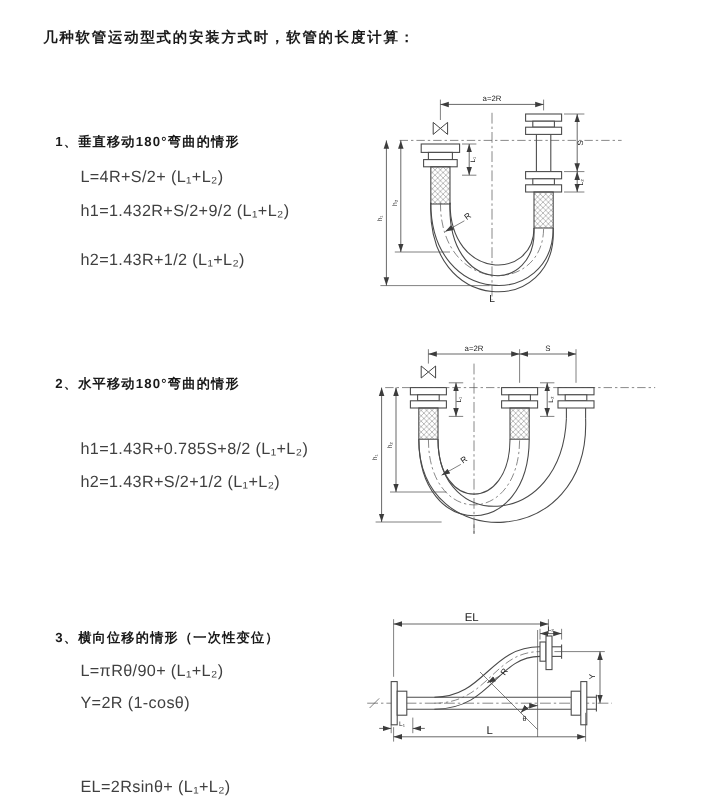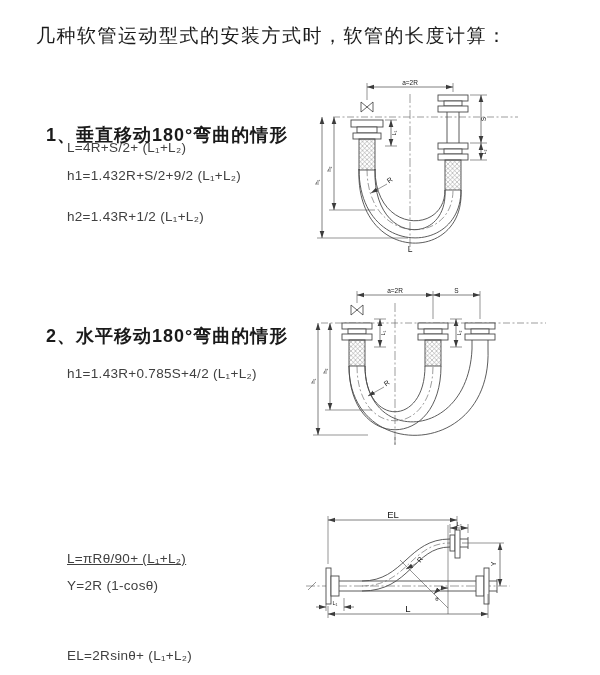"几种软管运动型式的安装方式时，软管的长度计算：" .title { font-size: 19px -> 12px; font-weight: 400 -> 700 }
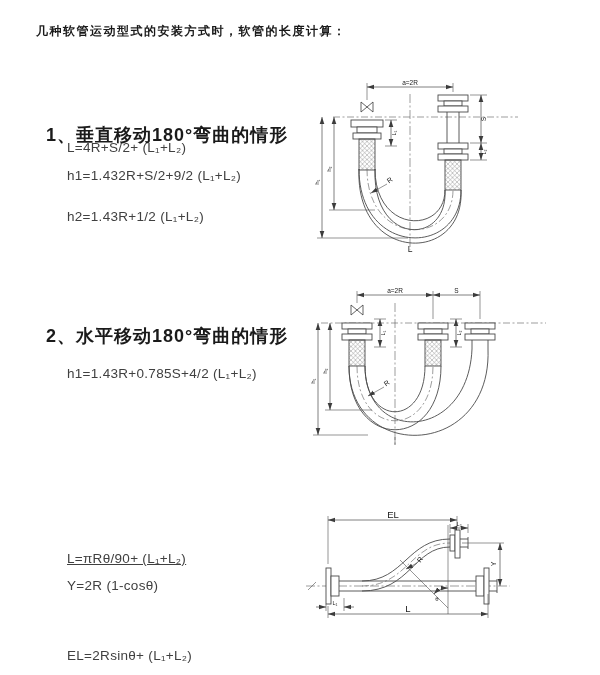"1、垂直移动180°弯曲的情形" .heading { font-size: 18px -> 11px; margin-top: 12px -> none }
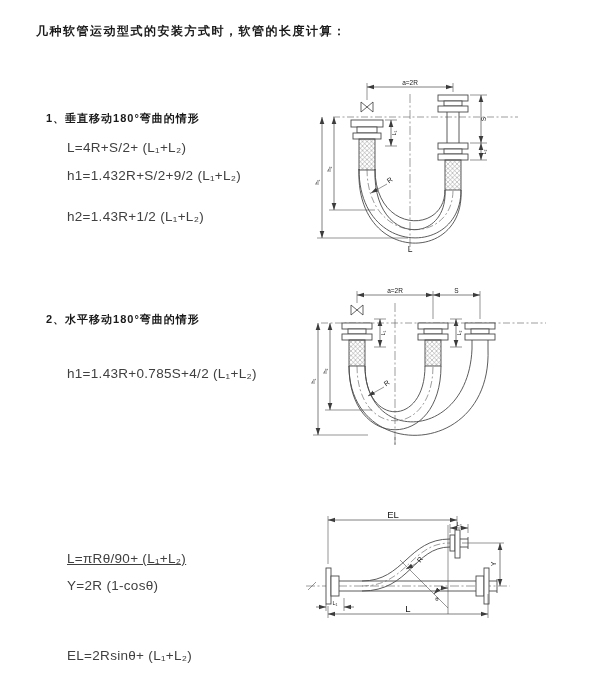"h1=1.43R+0.785S+4/2 (L₁+L₂)" div.abs { text: 1.43R+0.785S+4/2 -> 1.43R+0.785S+8/2 }
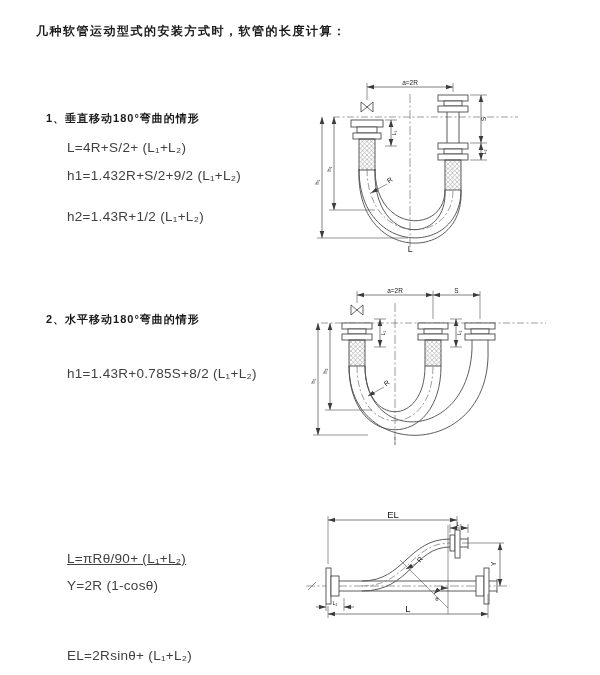"h2=1.43R+S/2+1/2 (L₁+L₂)" div.abs { html: none -> <div>h2=1.43R+S/2+1/2 (L₁+L₂)</div> }
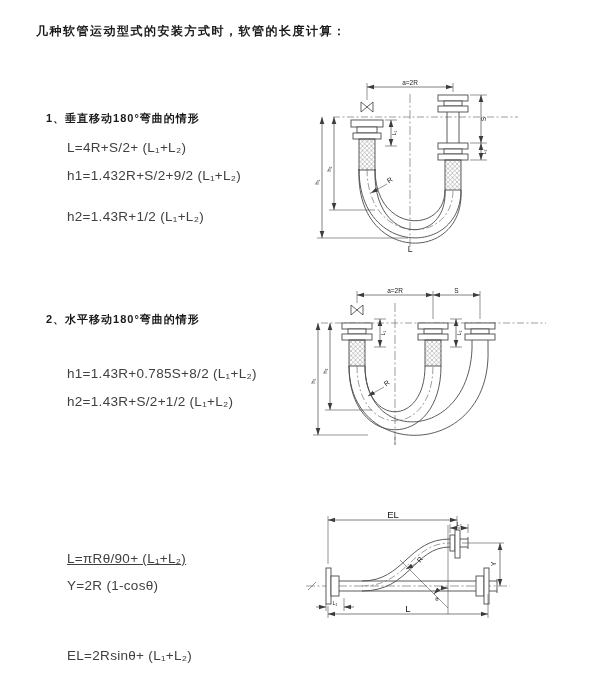"3、横向位移的情形（一次性变位）" div.abs { html: none -> <div>3、横向位移的情形（一次性变位）</div> }
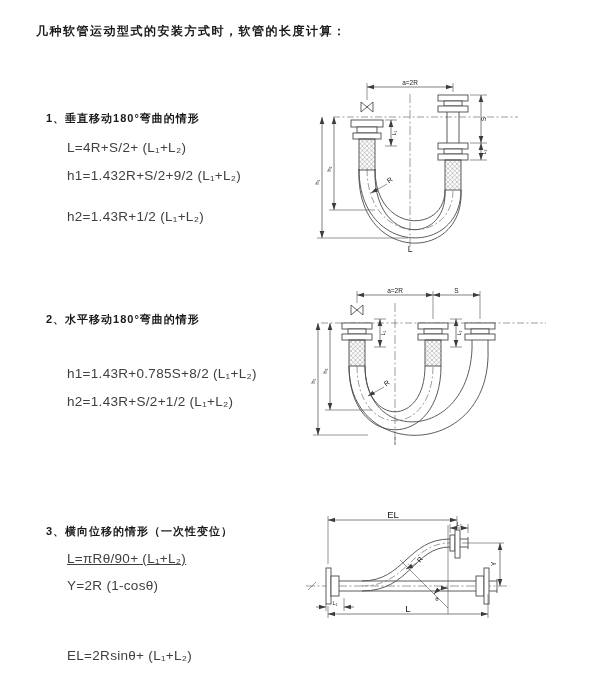"L=πRθ/90+ (L₁+L₂)" div.abs { text-decoration: underline -> none }
